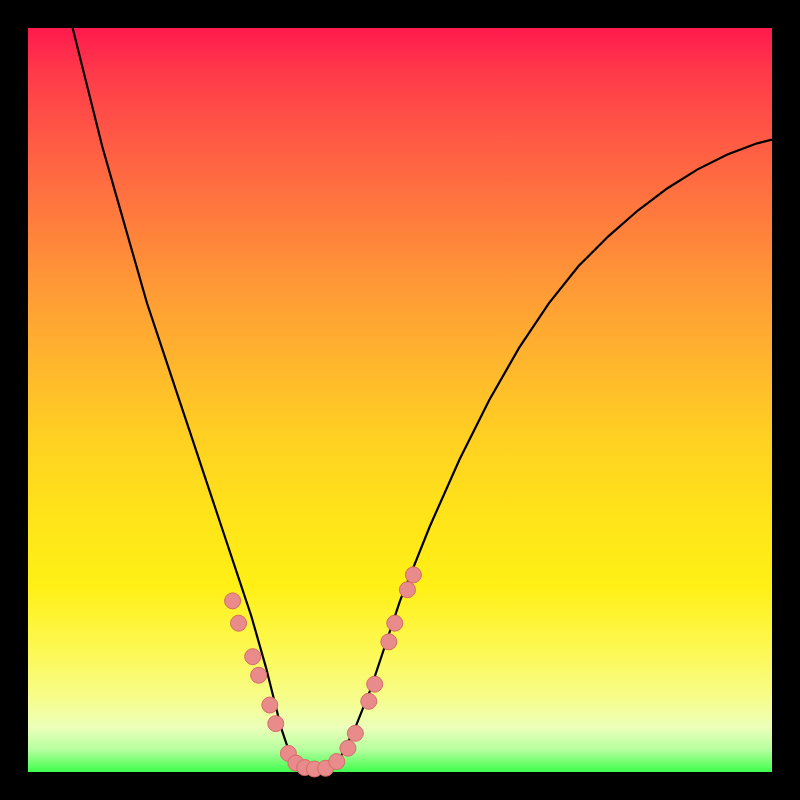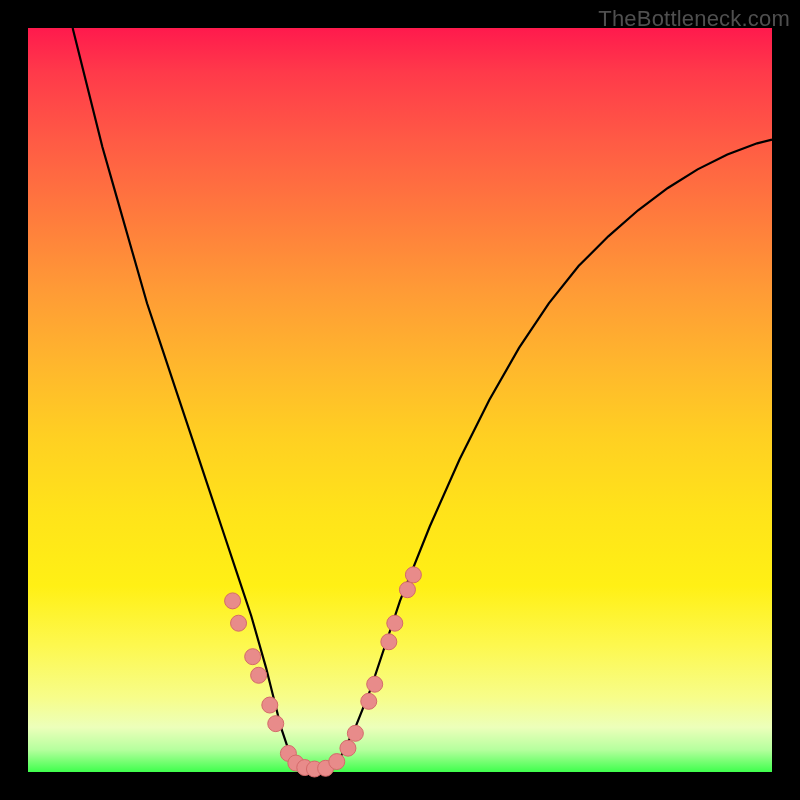"TheBottleneck.com" div.watermark { html: <div>TheBottleneck.com</div> -> none }
